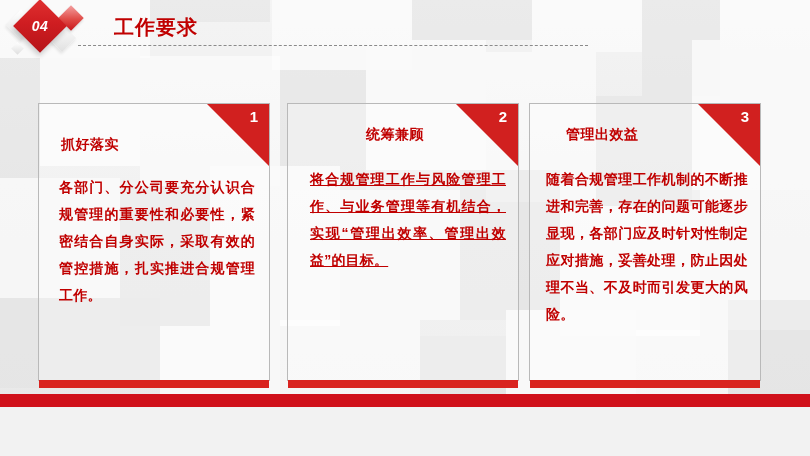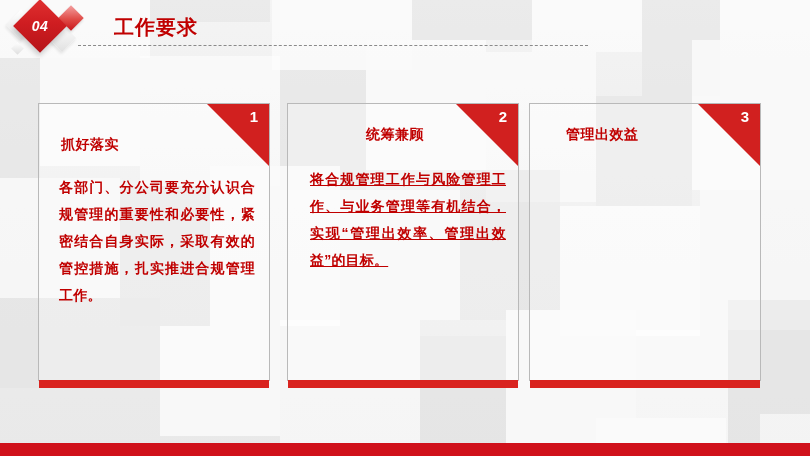"04" #slide { height: 456px -> 407px }
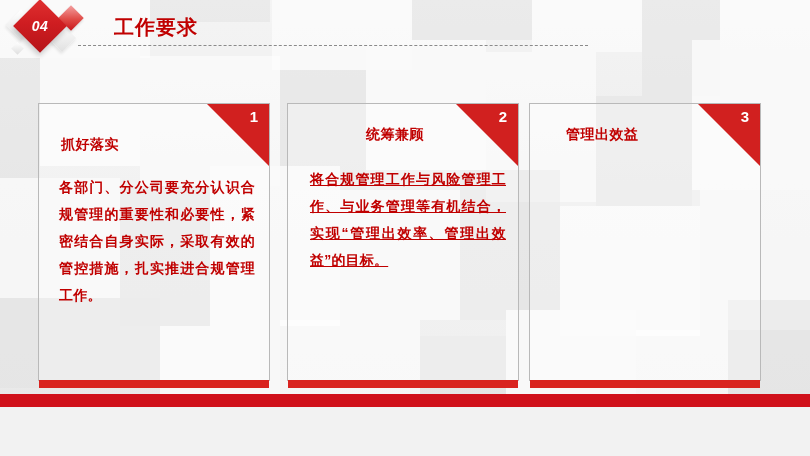"随着合规管理工作机制的不断推进和完善，存在的问题可能逐步显现，各部门应及时针对性" div.card-body { html: none -> <div>随着合规管理工作机制的不断推进和完善，存在的问题可能逐步显现，各部门应及时针对性制定应对措施，妥善处理，防止因处理不当、不及时而引发更大的风险。</div> }
